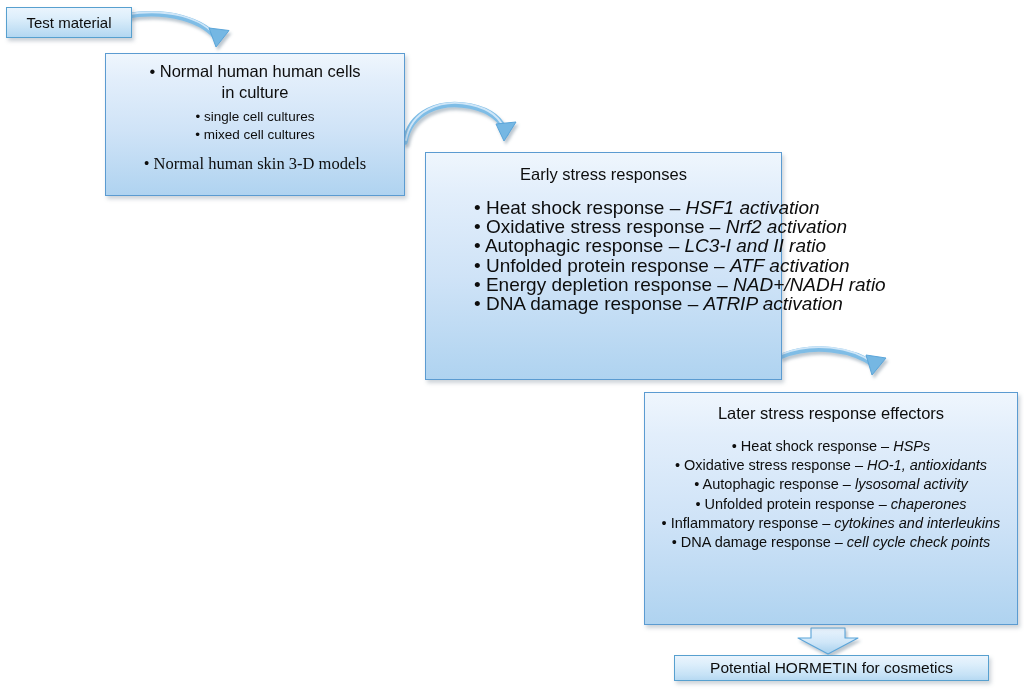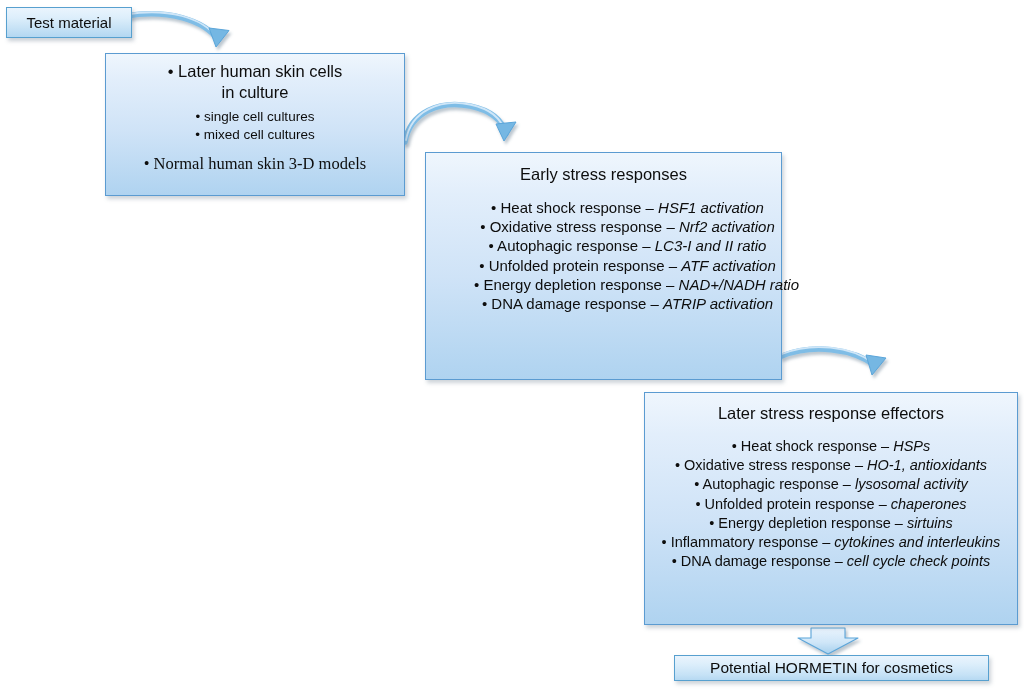"• Later human skin cells" div.lvl1 { text: Later human skin -> Normal human human }
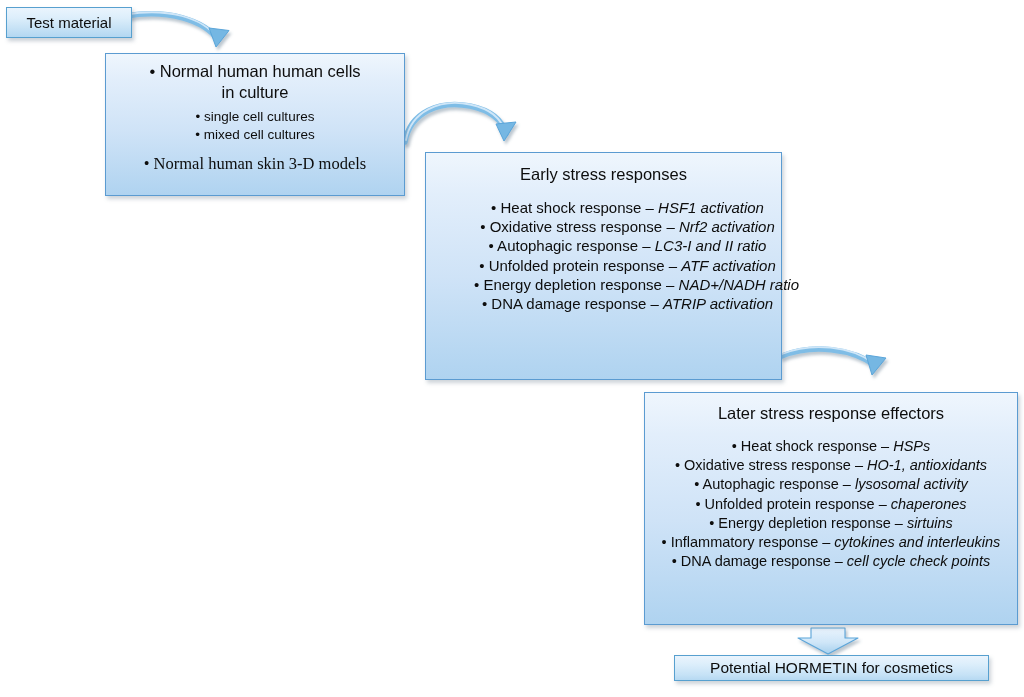"• Heat shock response – HSF1" #box-early .li { font-size: 15px -> 19px }
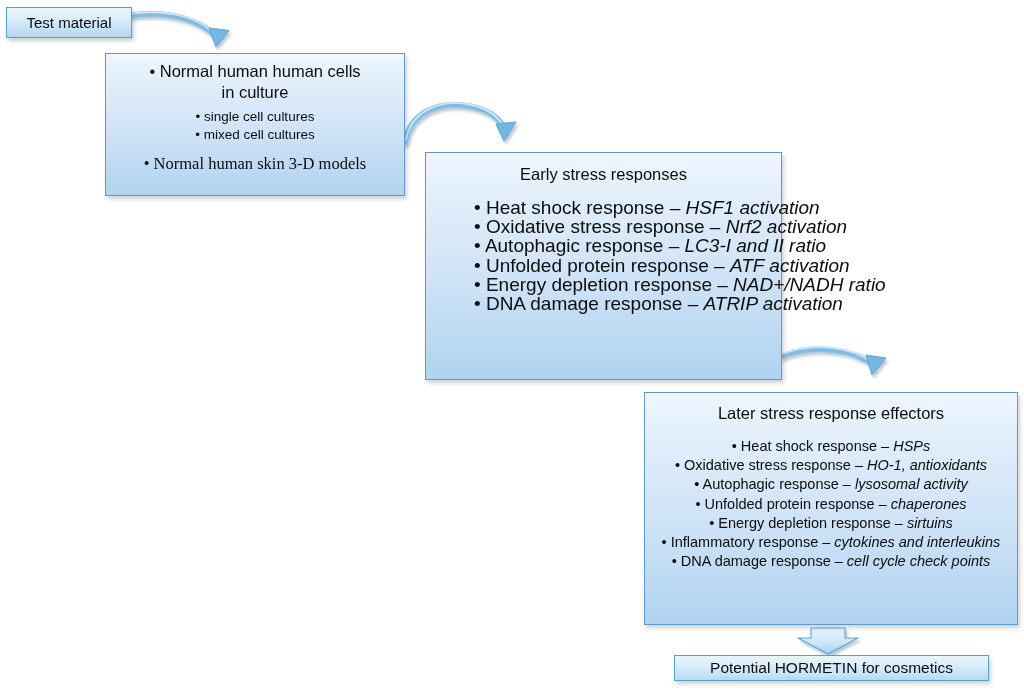"• Energy depletion response – sirtuins" div.li { html: <div><span>• Energy depletion response – </span><i>sirtuins</i></div> -> none }
